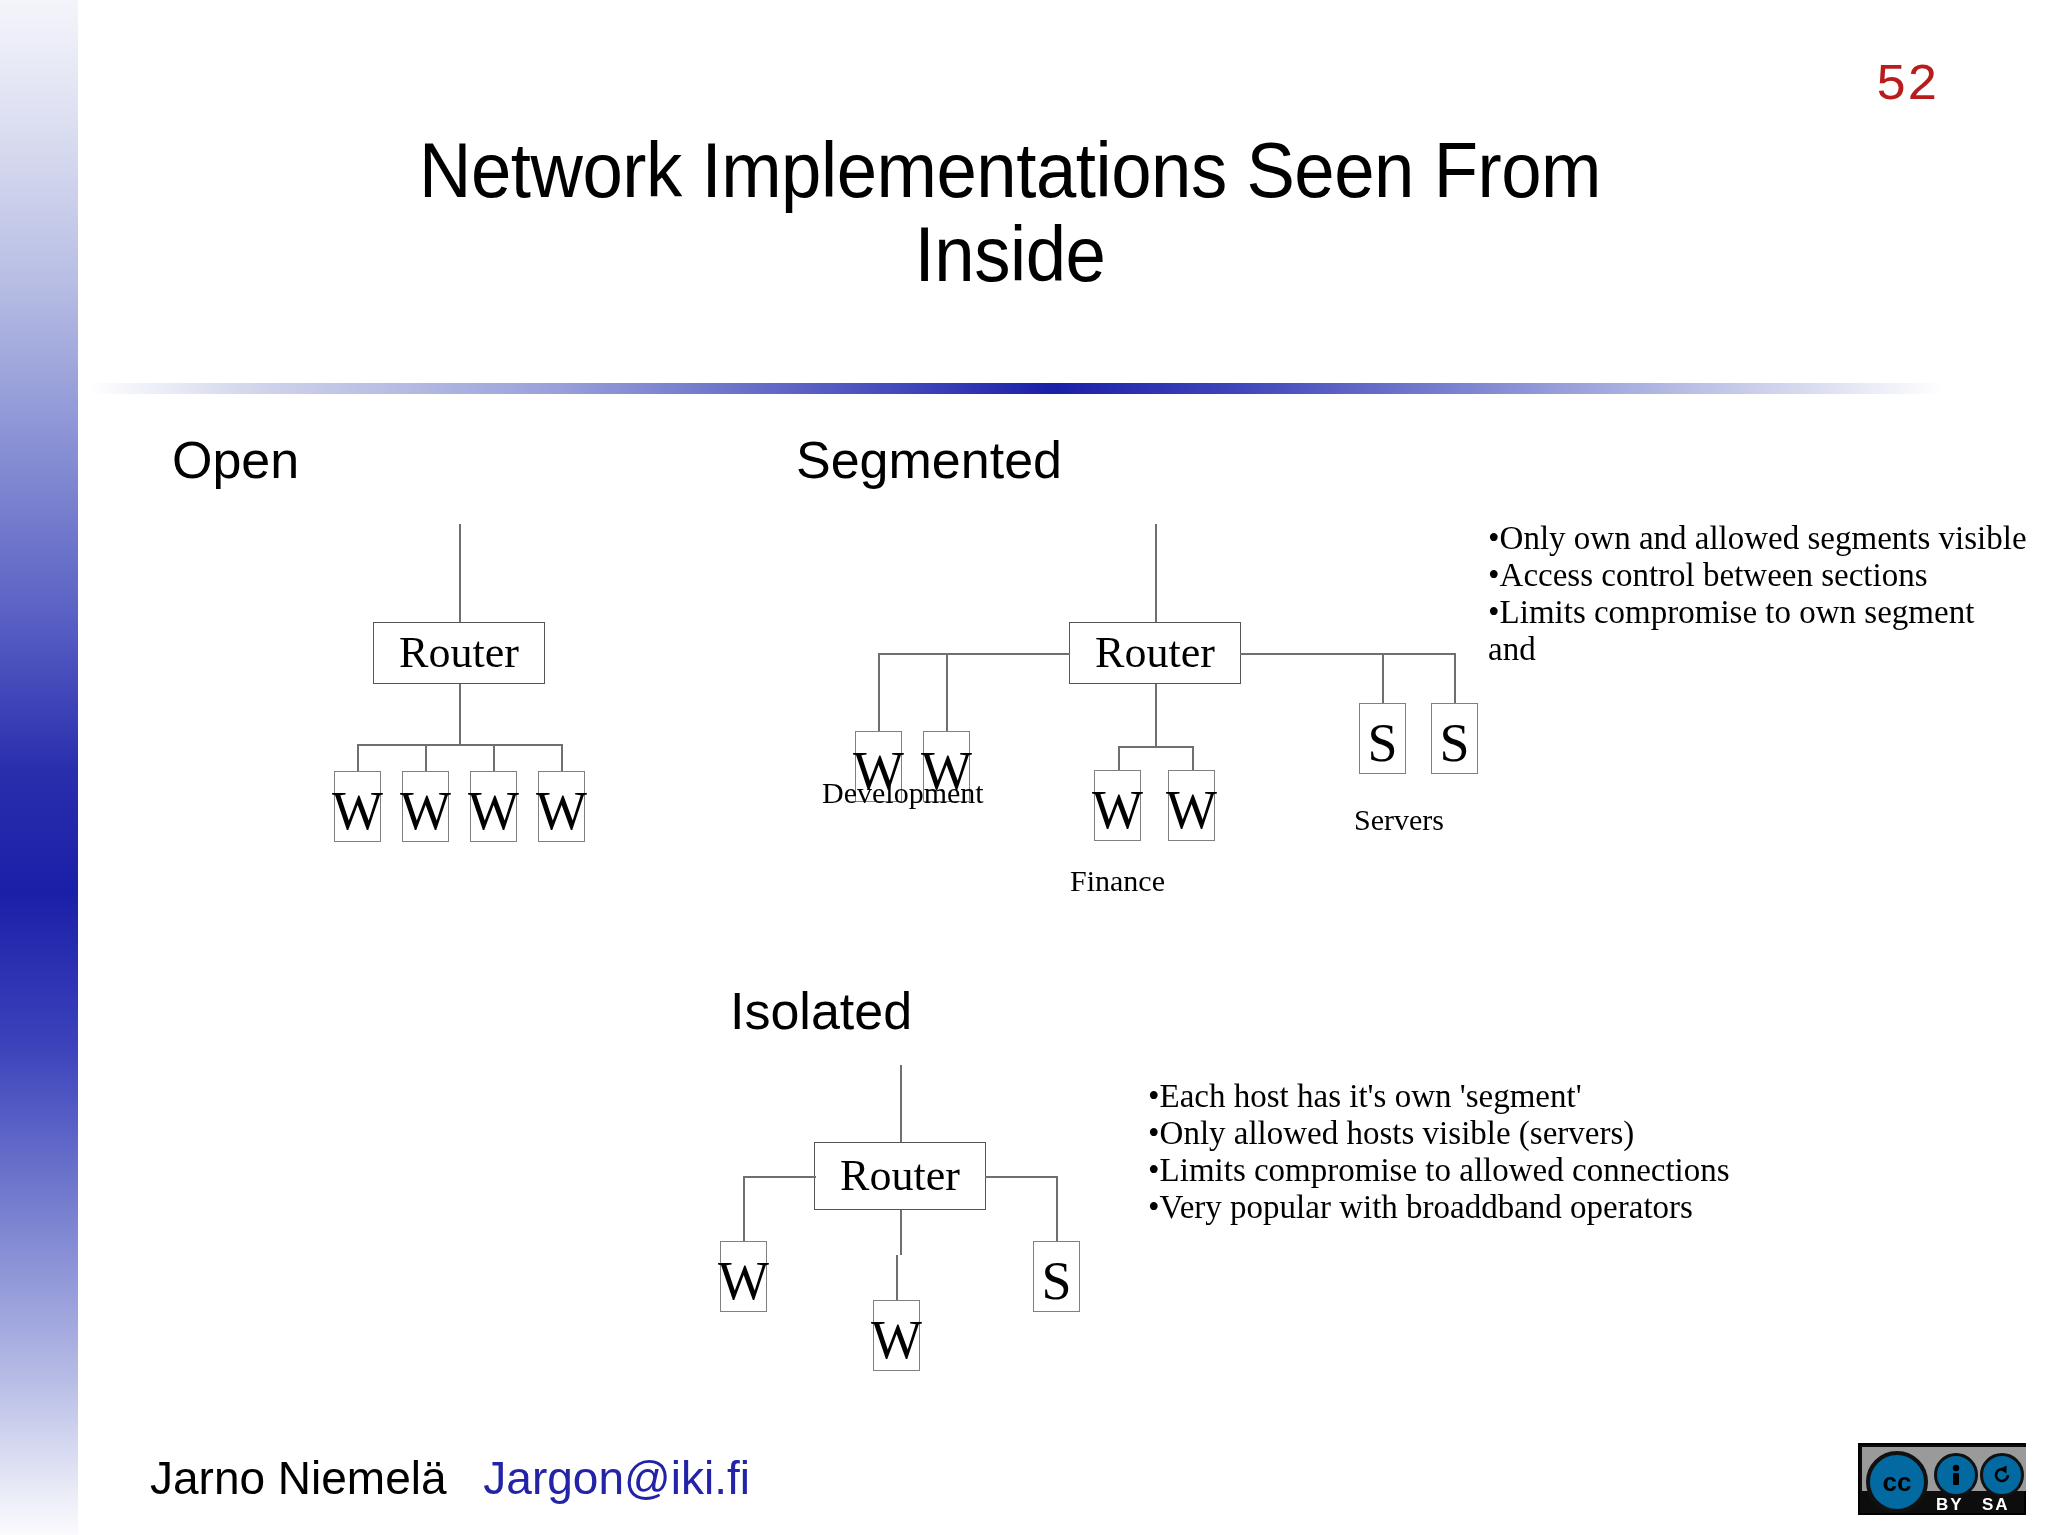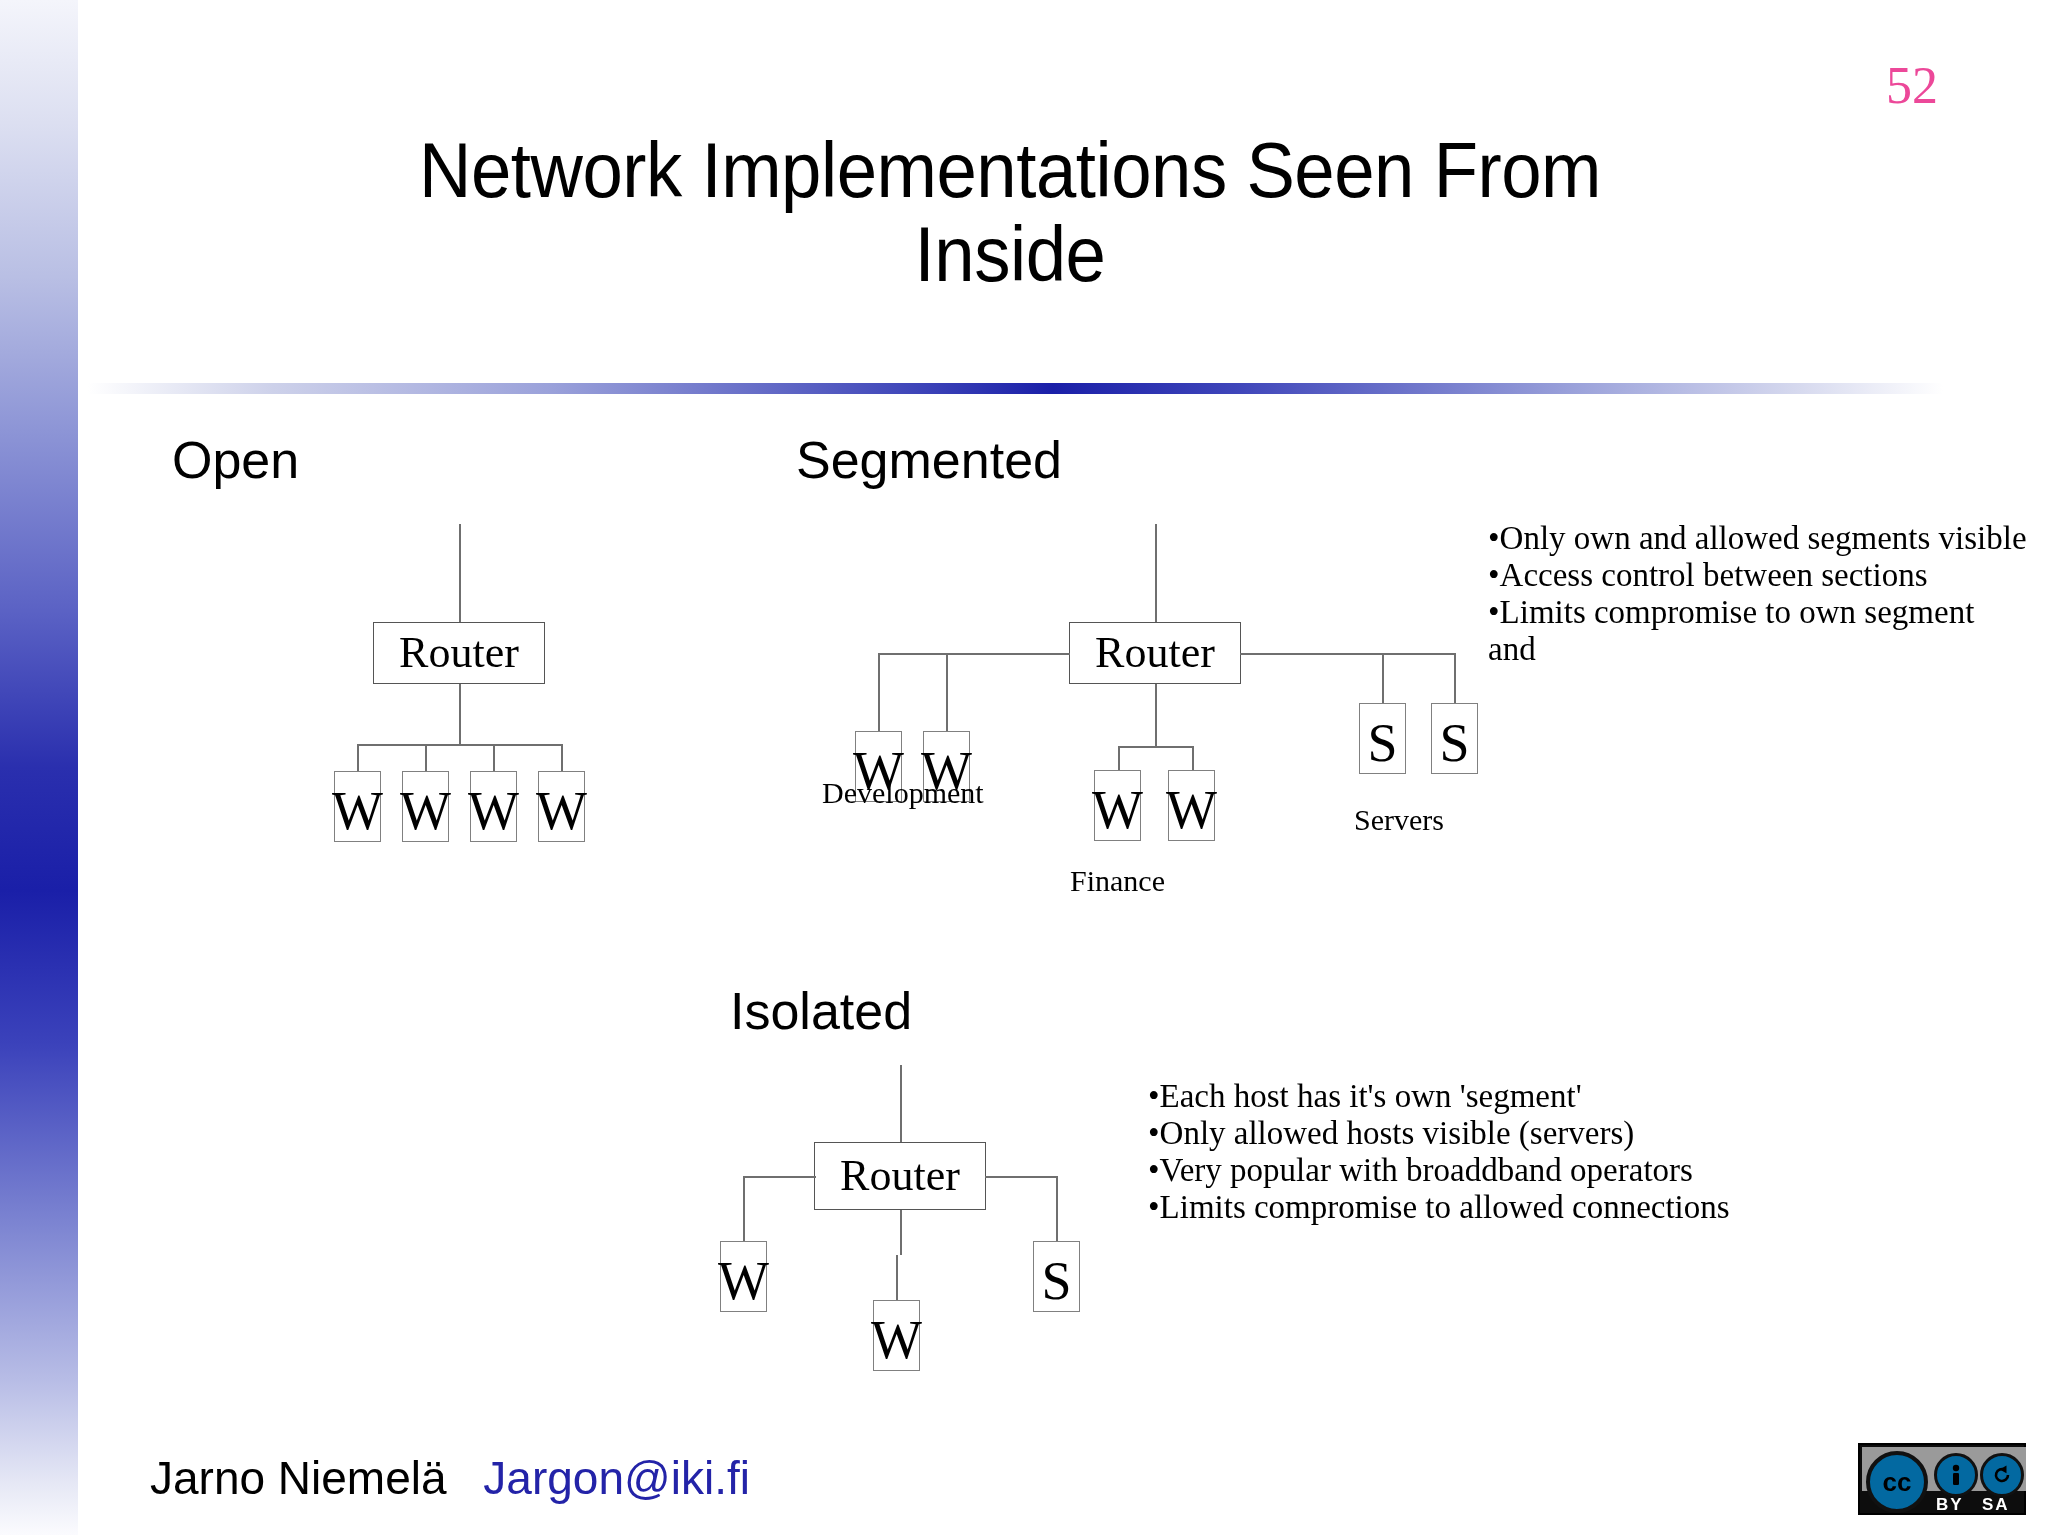"52" .page-number { color: #ec4899 -> #b91c1c; font-family: Liberation Serif, serif -> Liberation Mono, monospace }
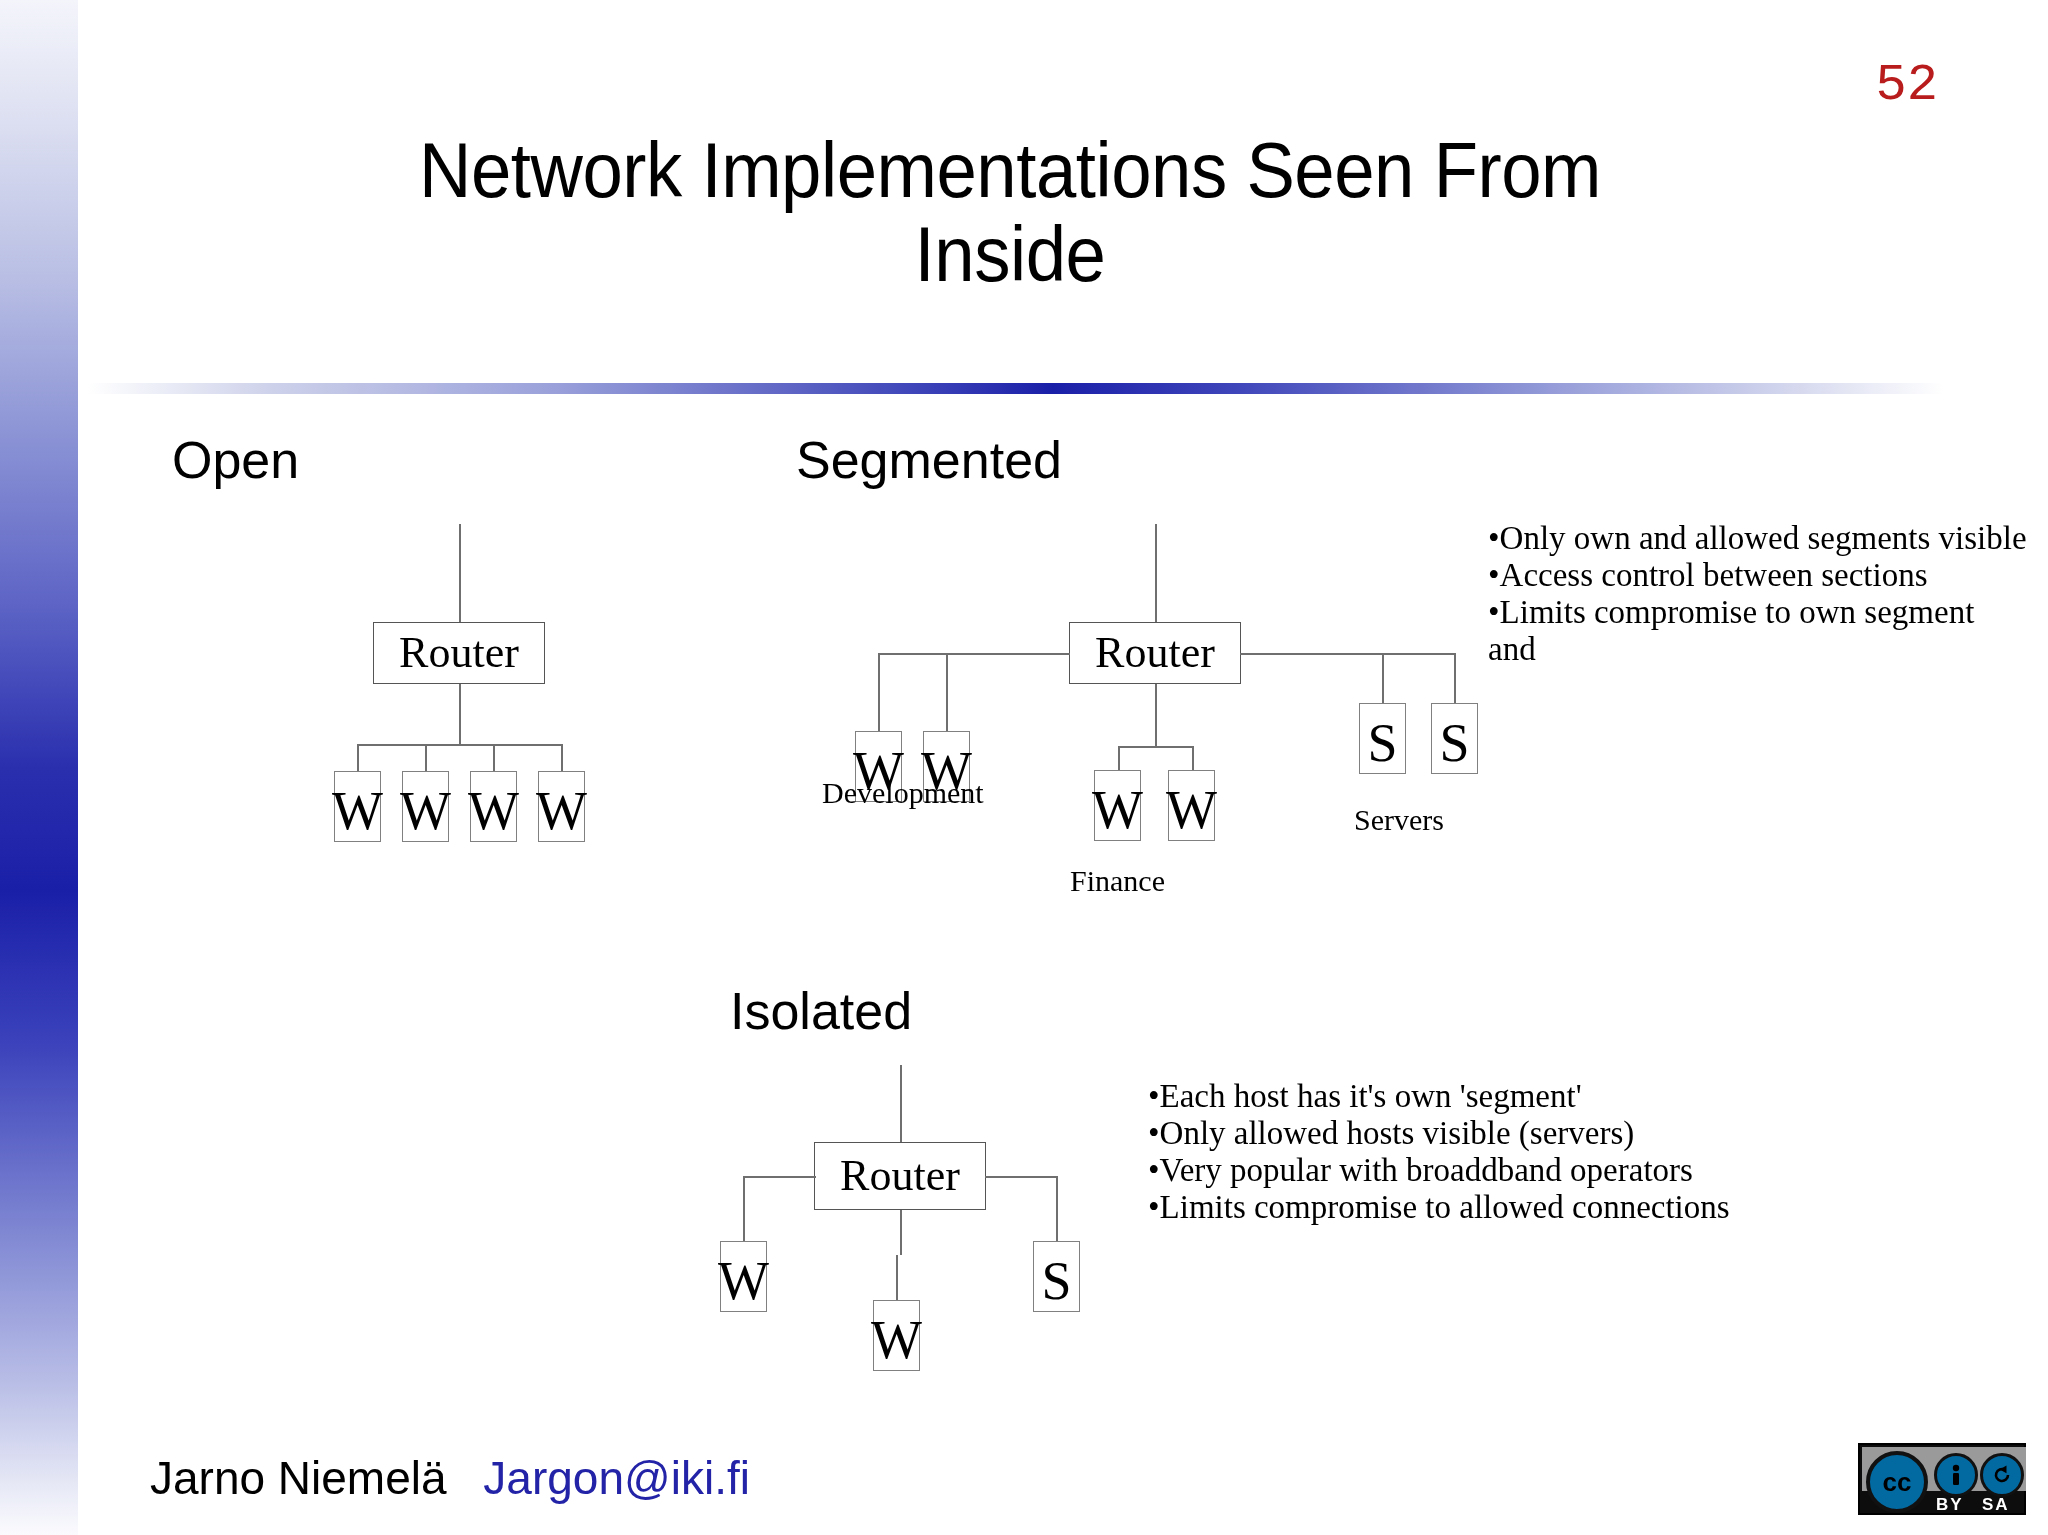"•Very popular with broaddband operators" p { order: before "•Limits compromise to allowed" -> after "•Limits compromise to allowed" }
